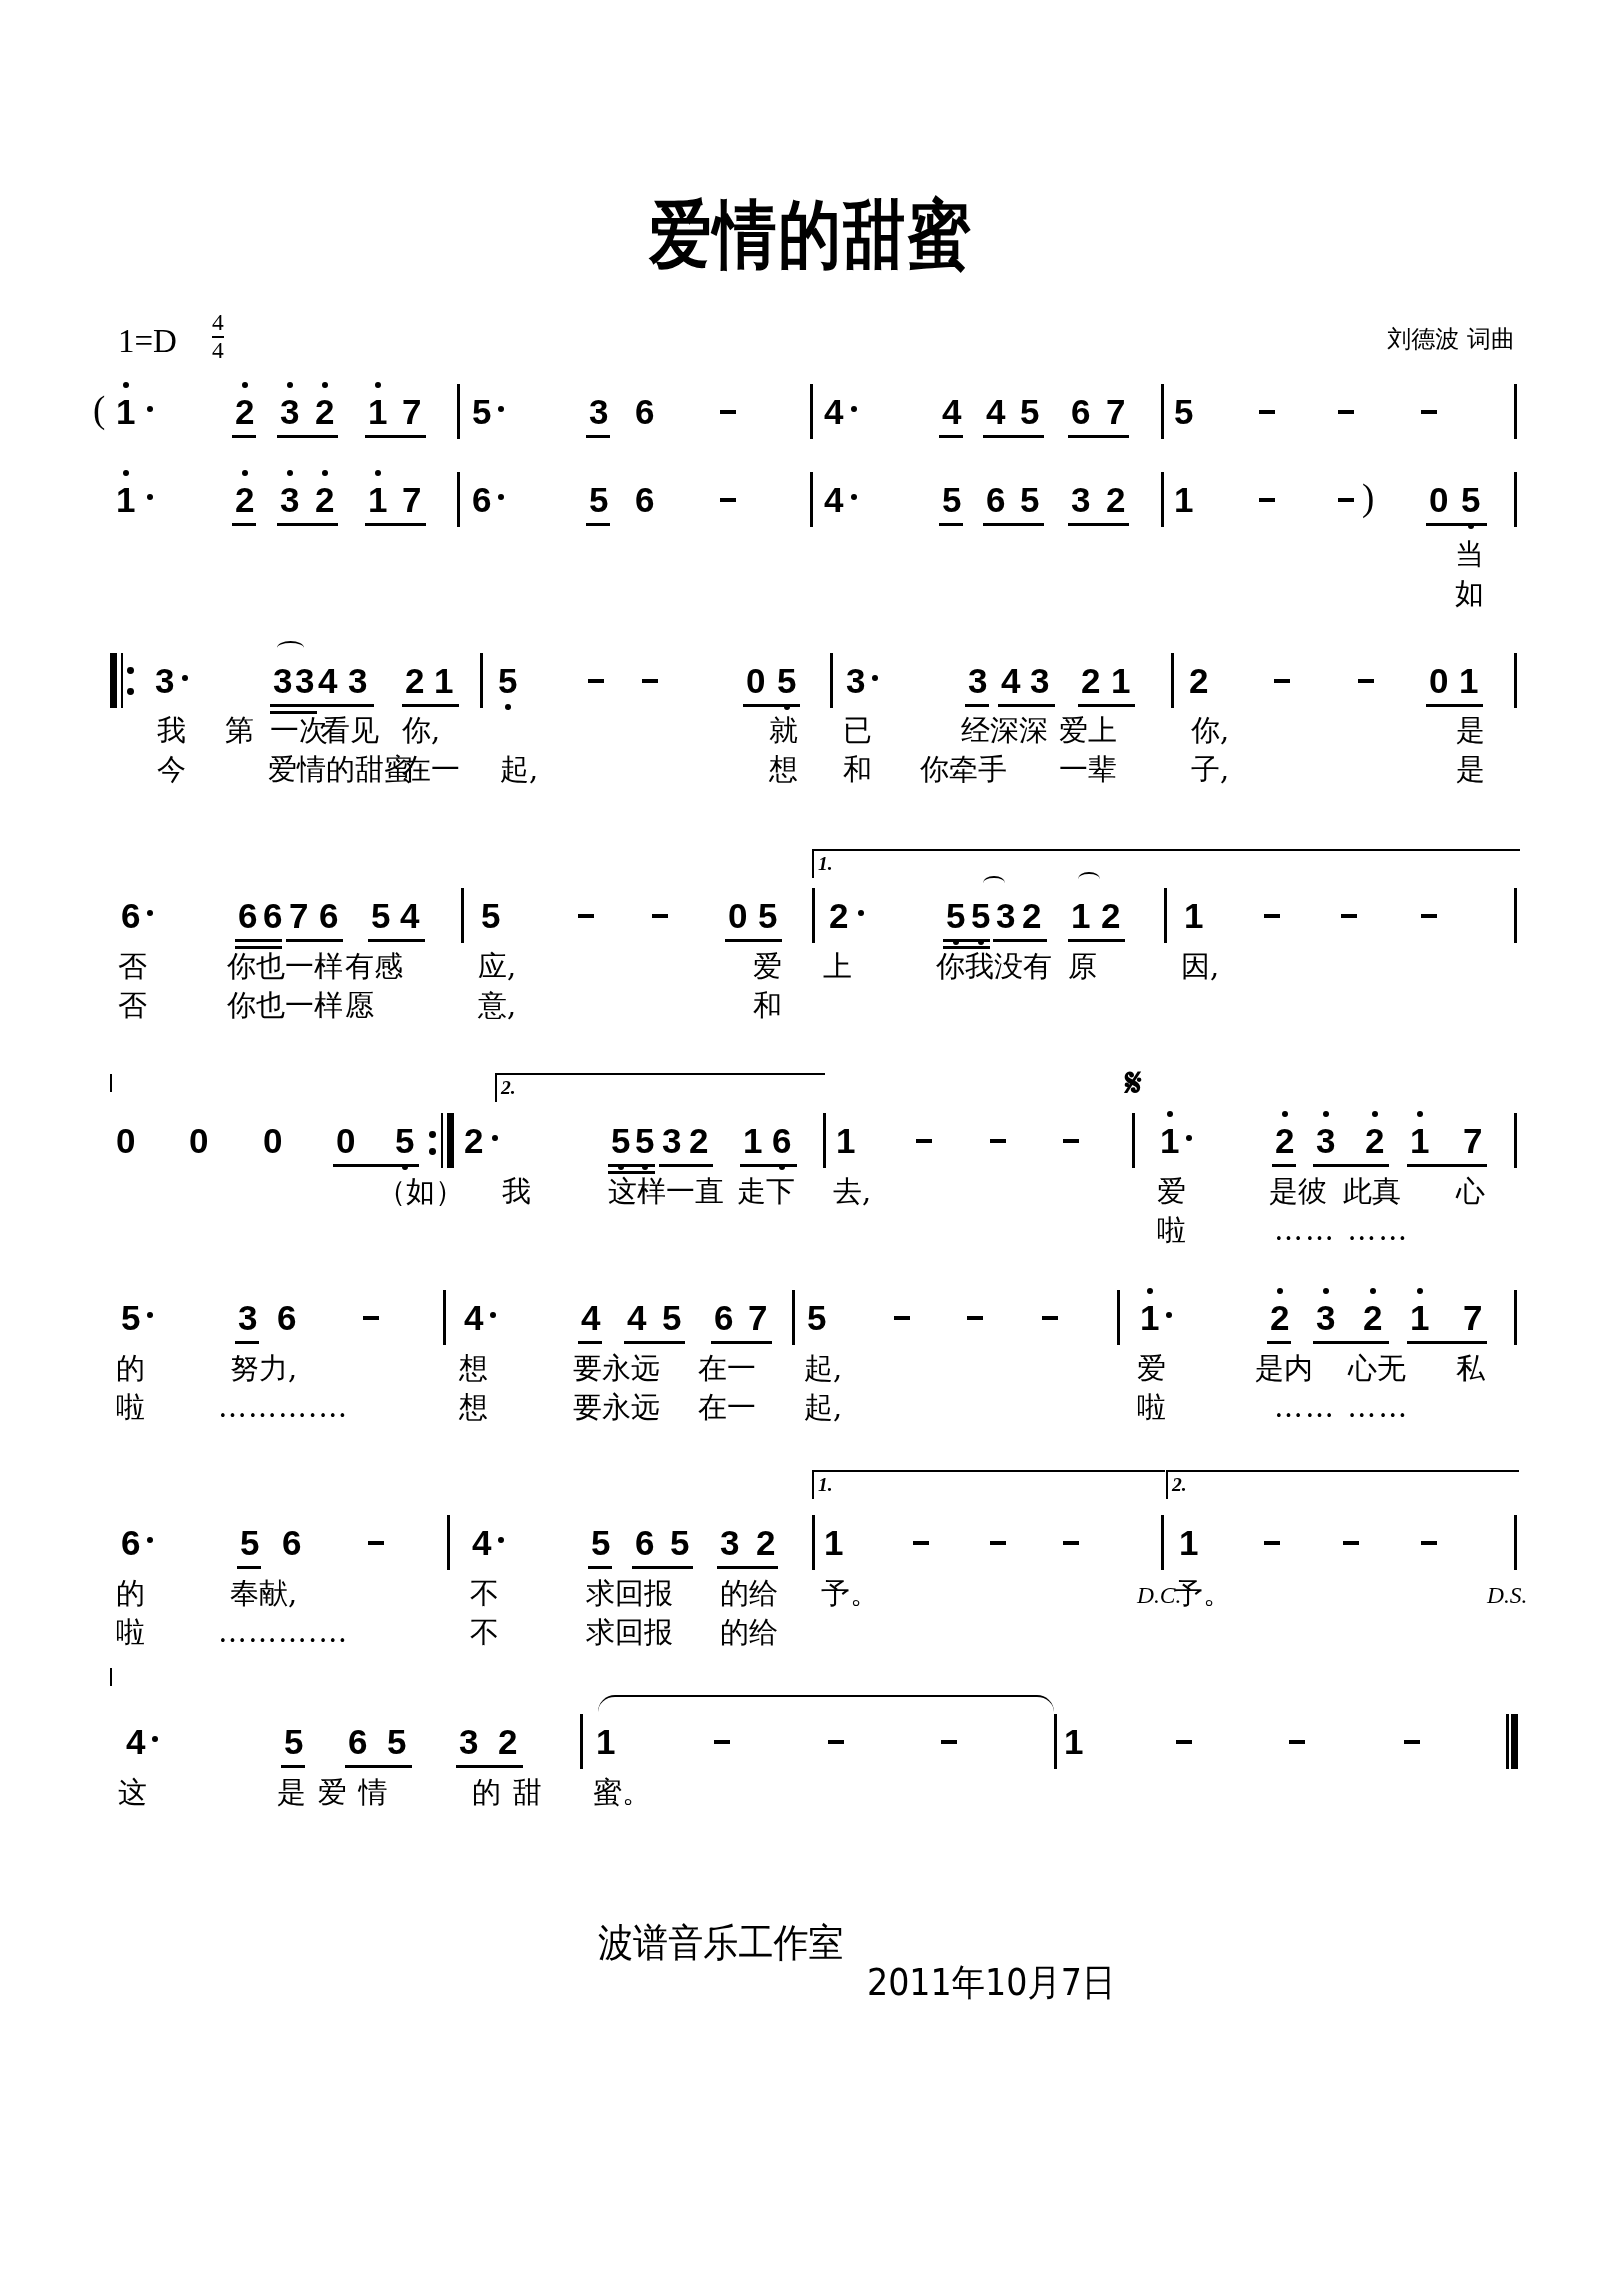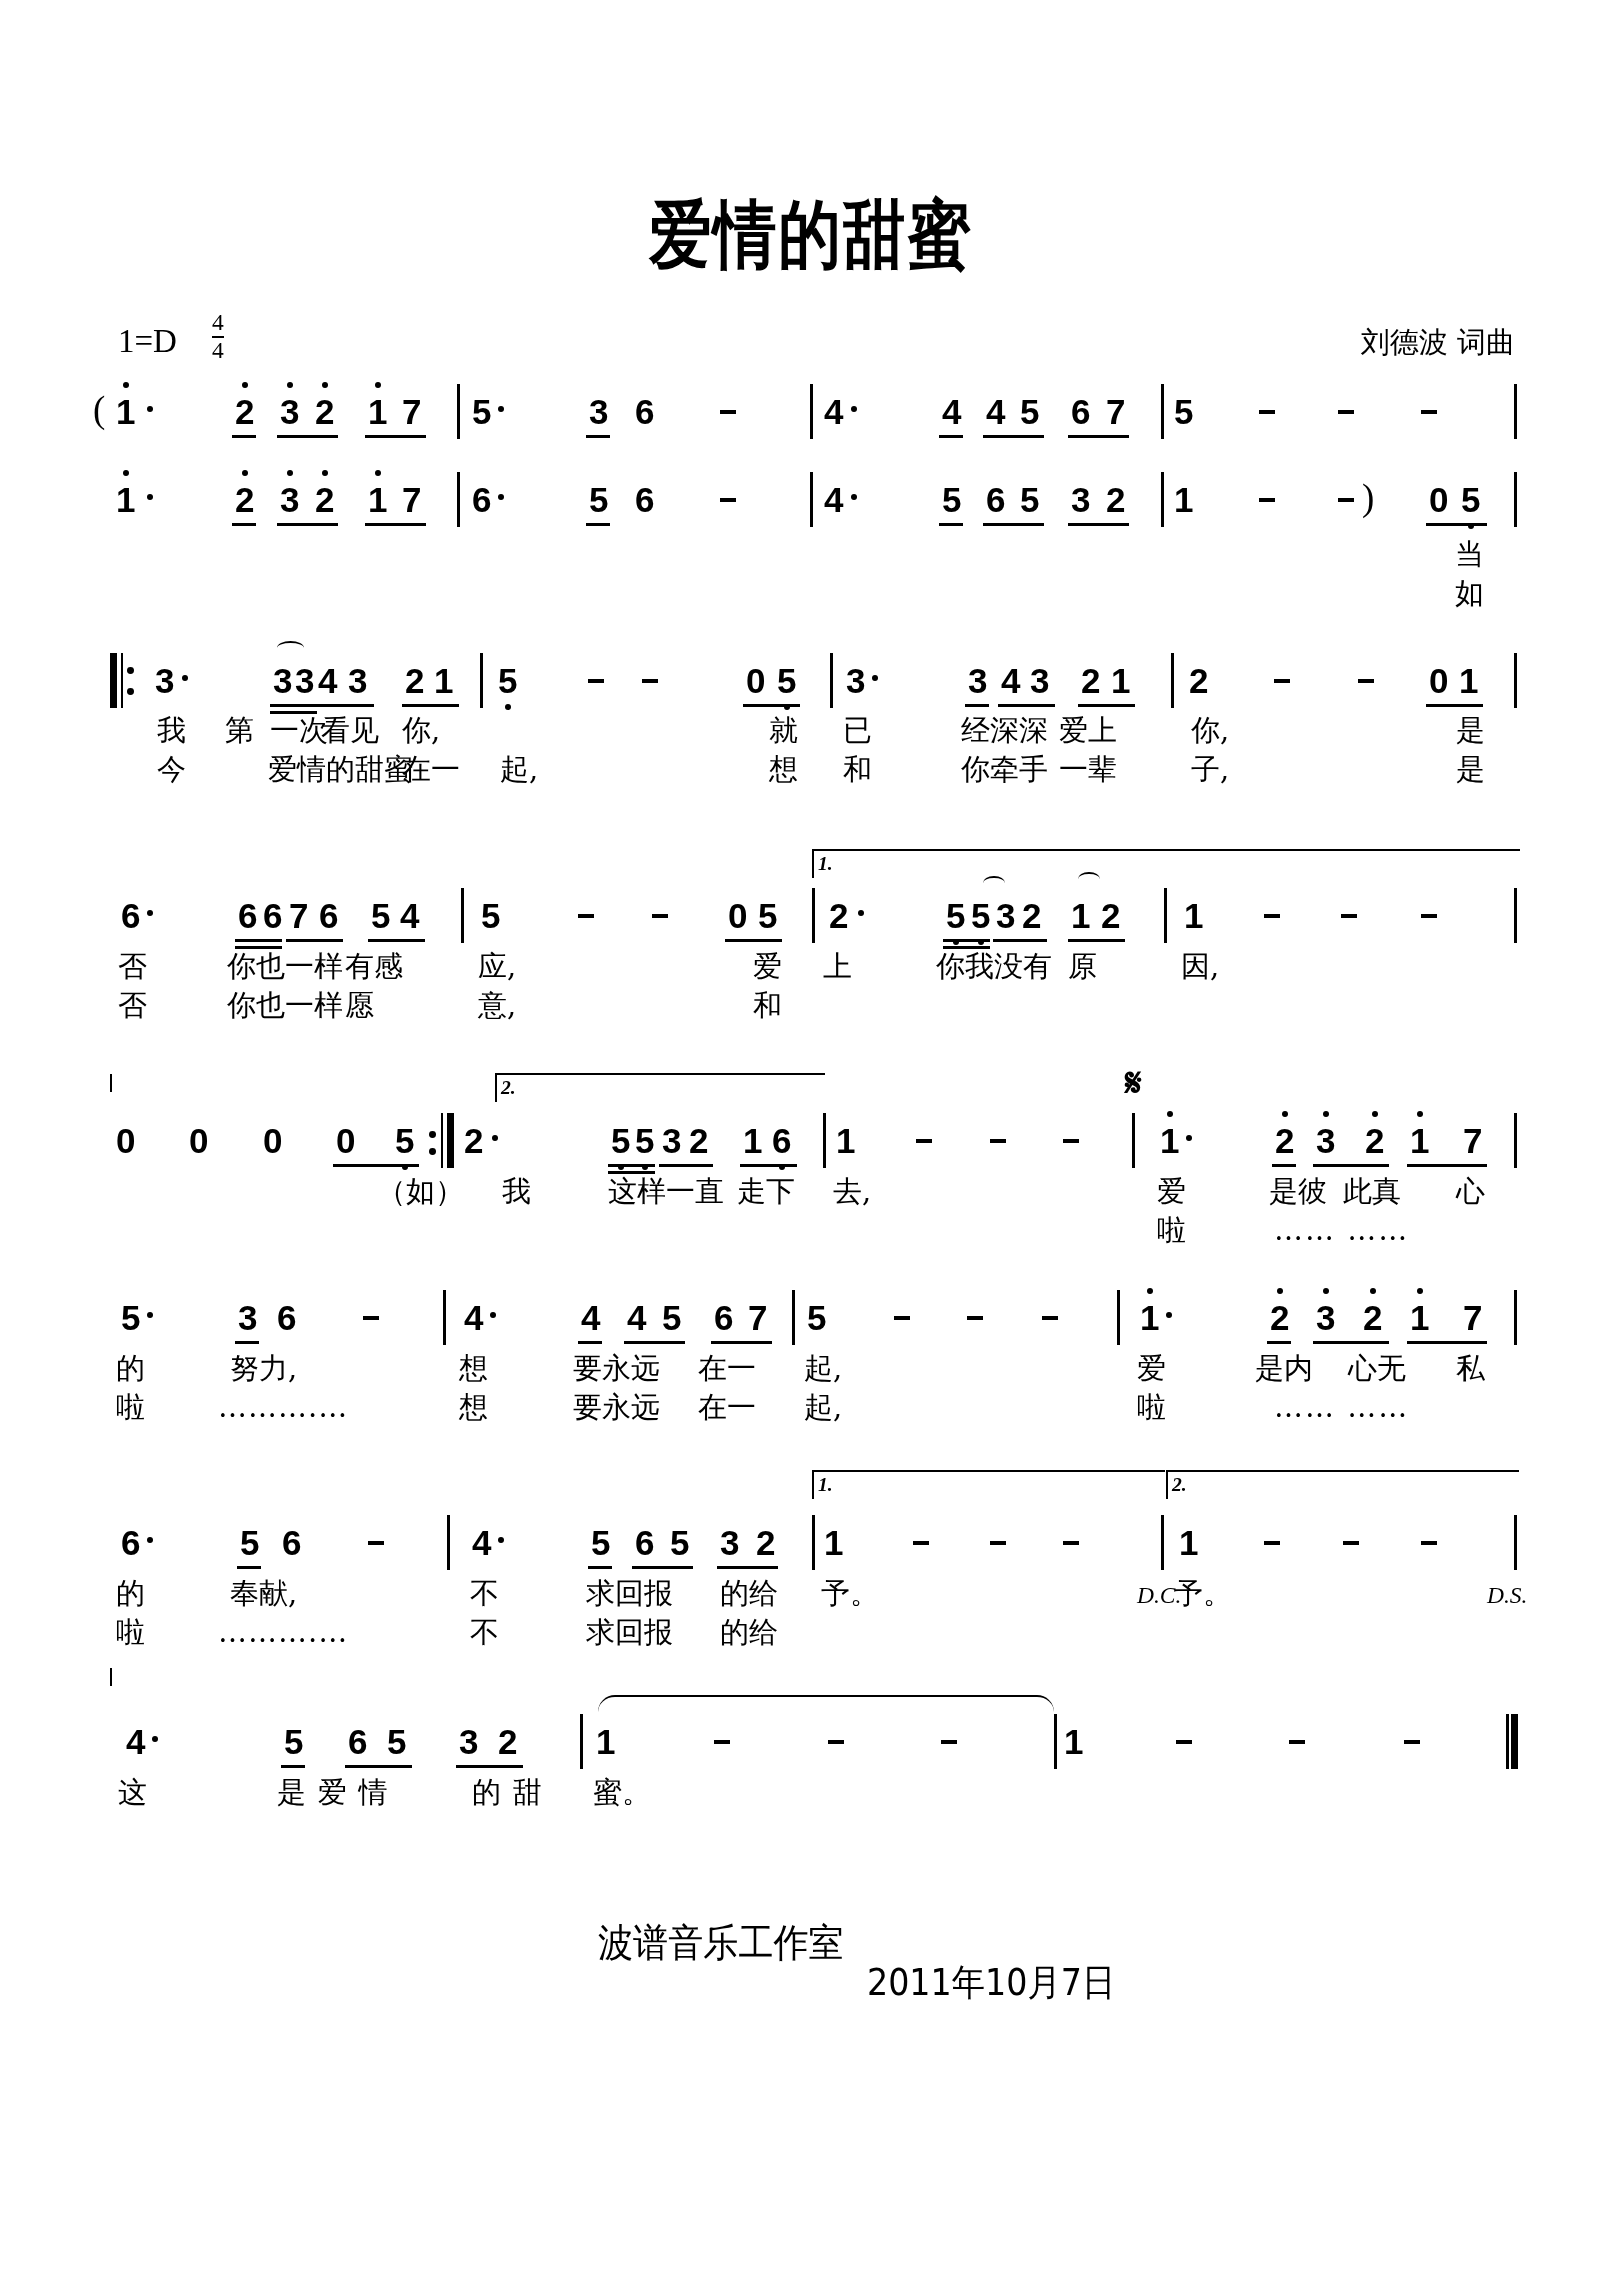"刘德波 词曲" .author { font-size: 29px -> 24px }
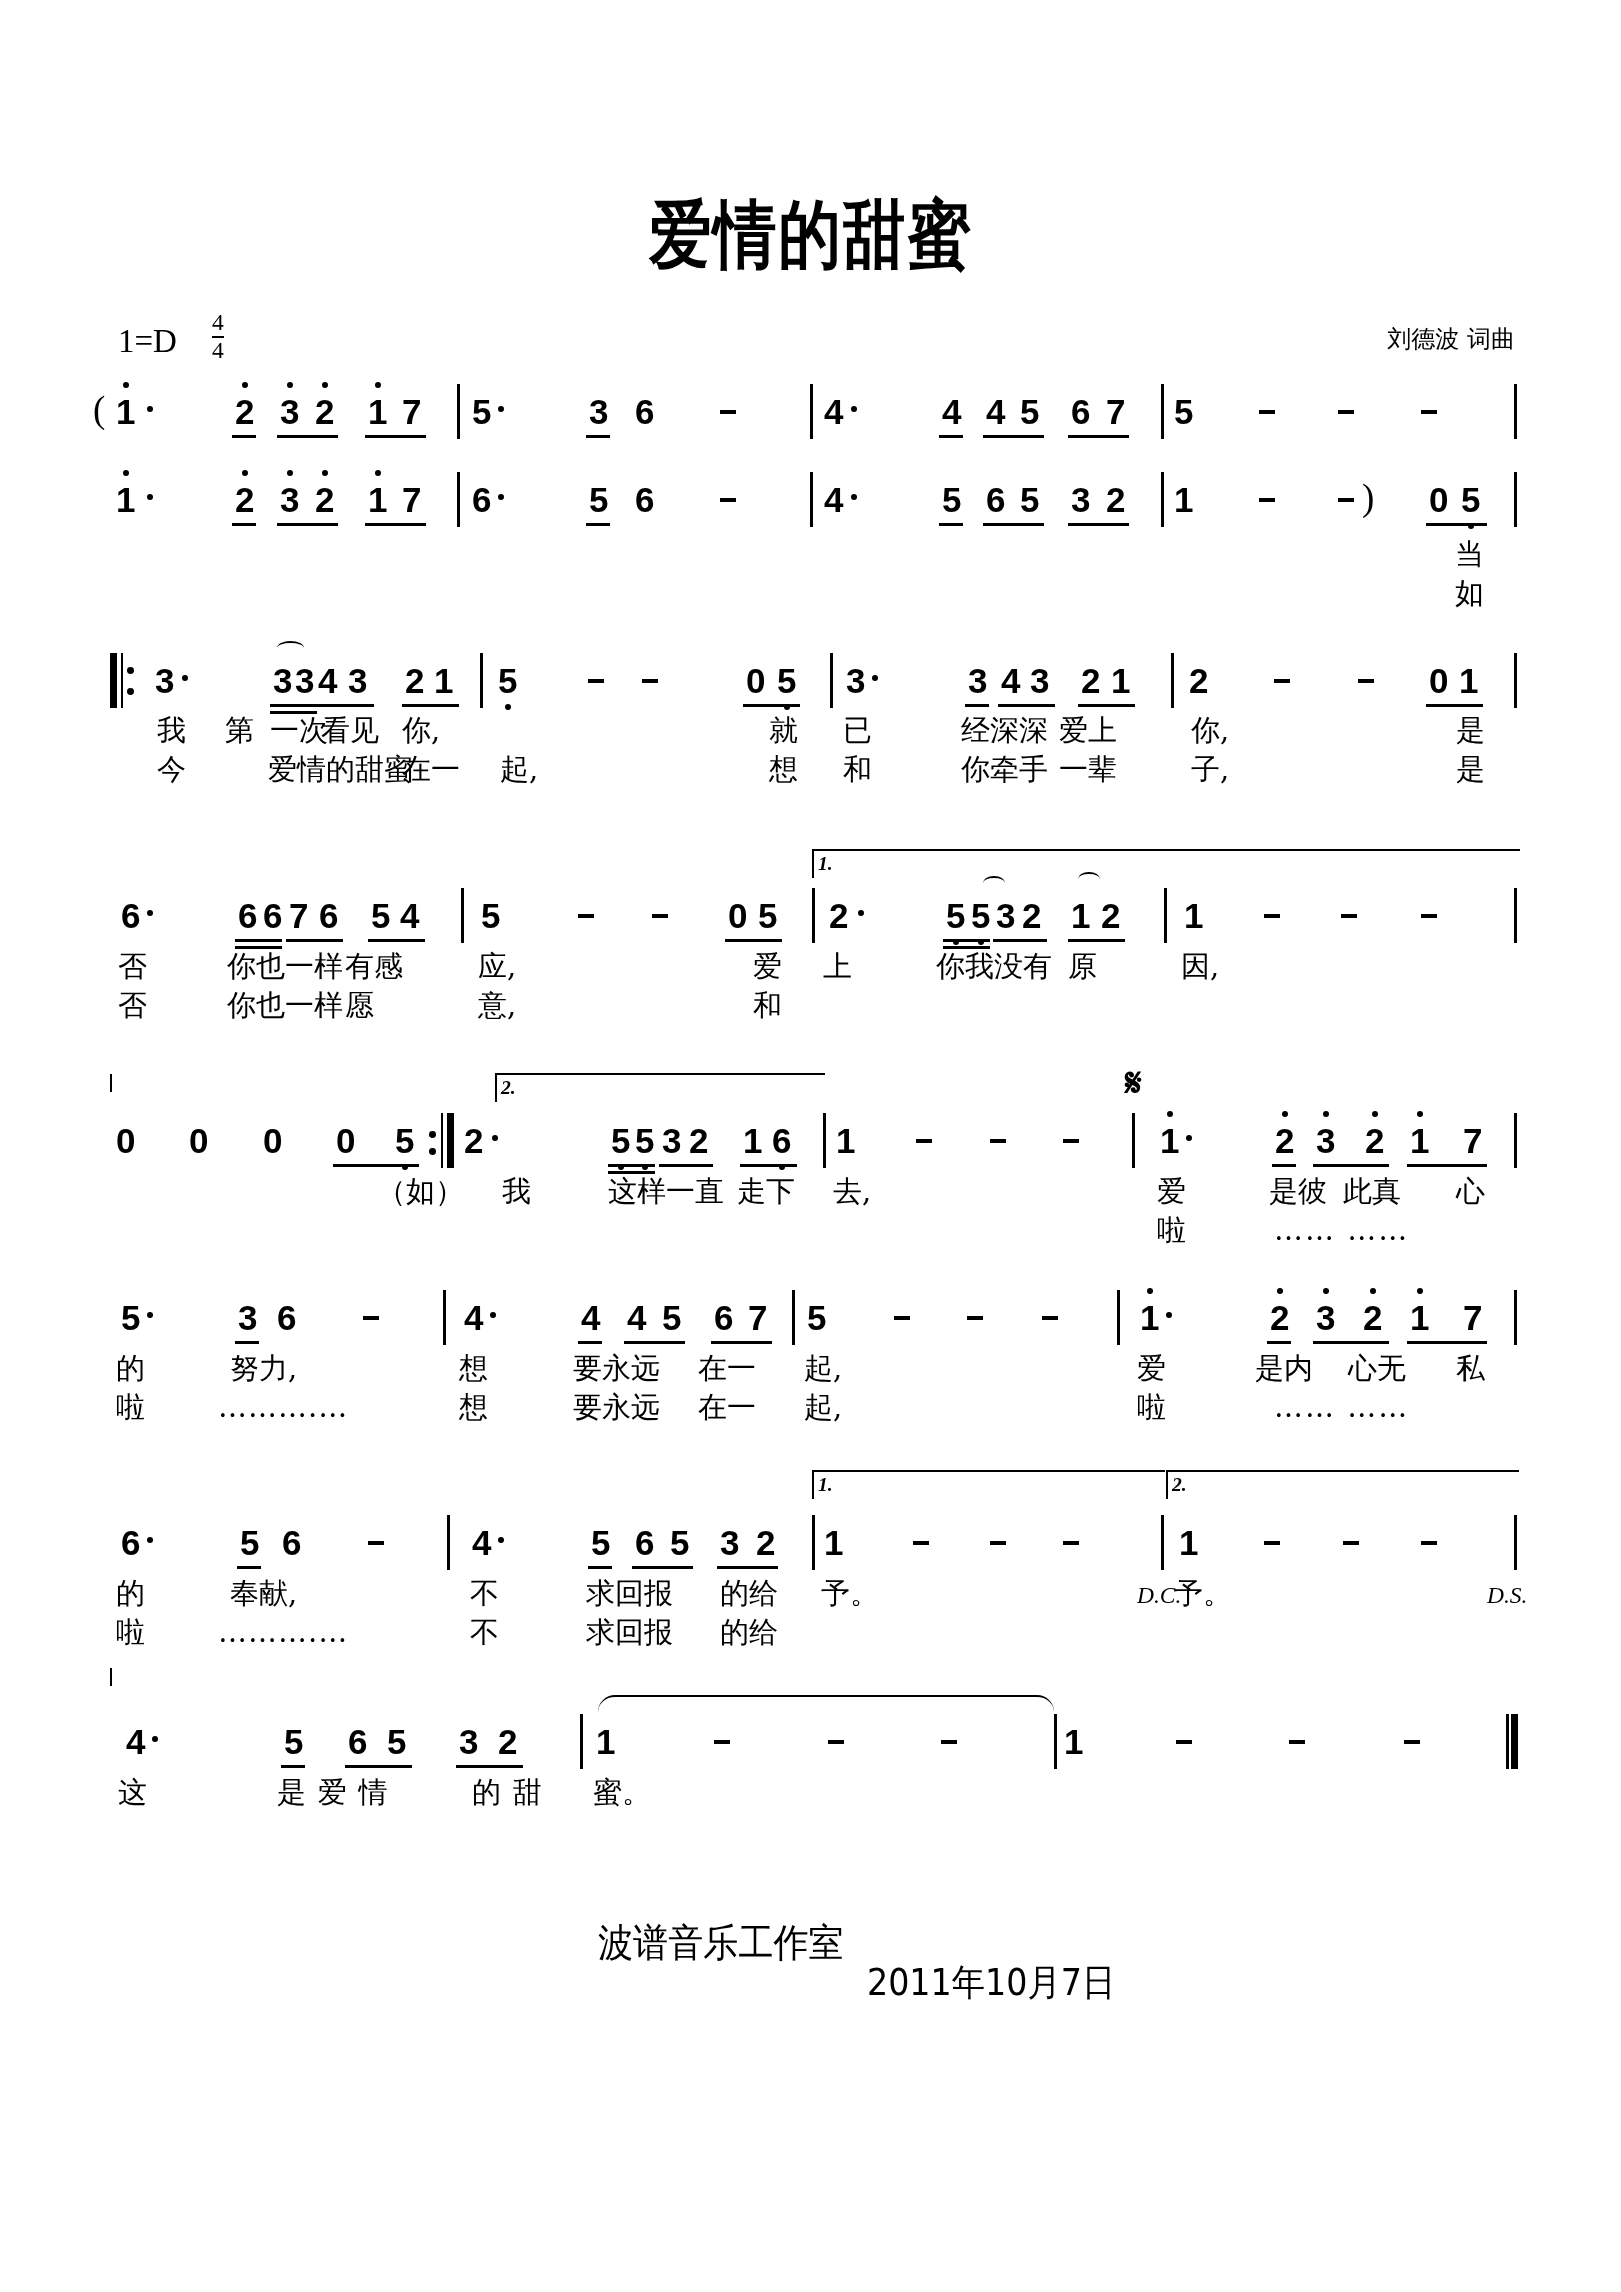"你牵手" span.lyr { left: 961px -> 920px }
